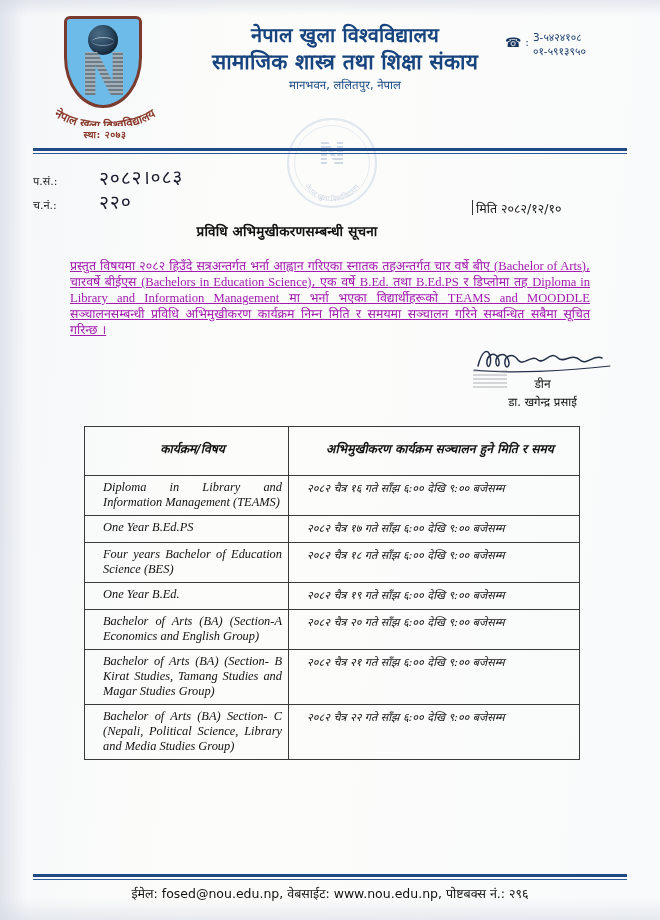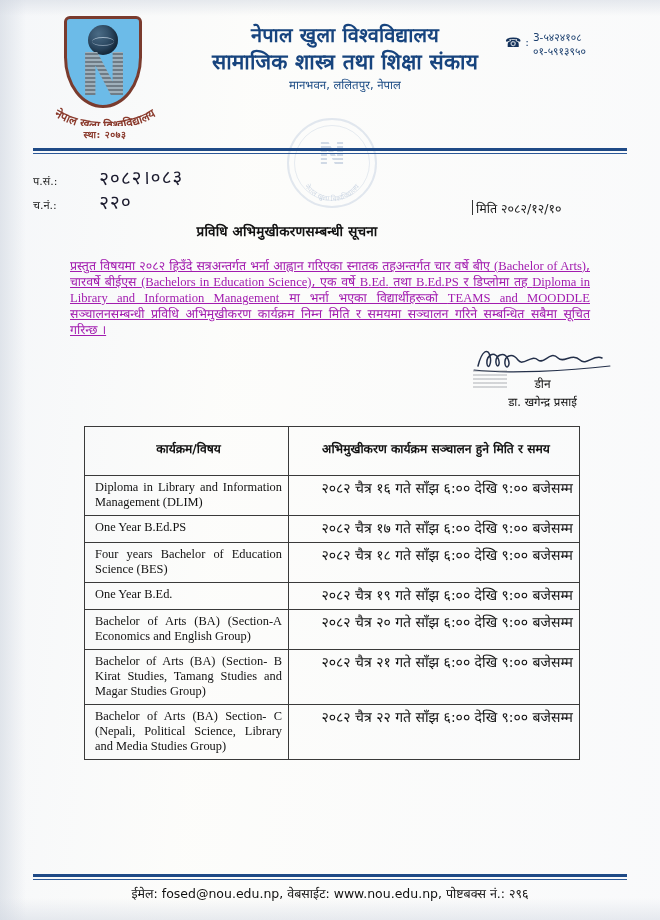"कार्यक्रम/विषय" #schedule-table td, #schedule-table th { font-style: none -> italic; padding: 4px 6px 5px 10px -> 4px 6px 5px 18px }
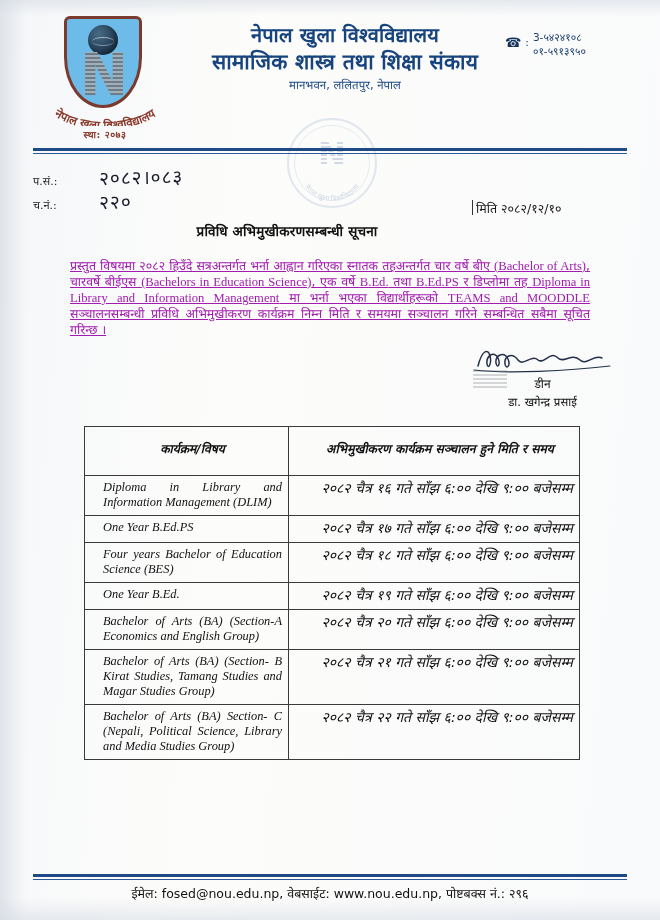"Diploma in Library and Information Management (DLIM)" td.cell-program { text: DLIM -> TEAMS }
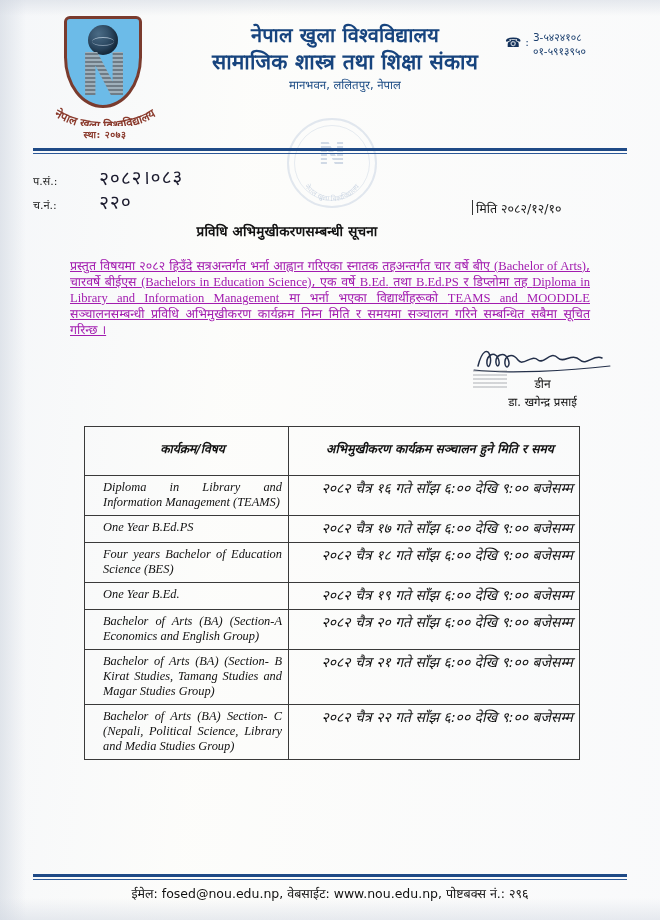"२०८२ चैत्र १६ गते साँझ" .cell-datetime { font-size: 14px -> 11px; text-align: right -> left }
